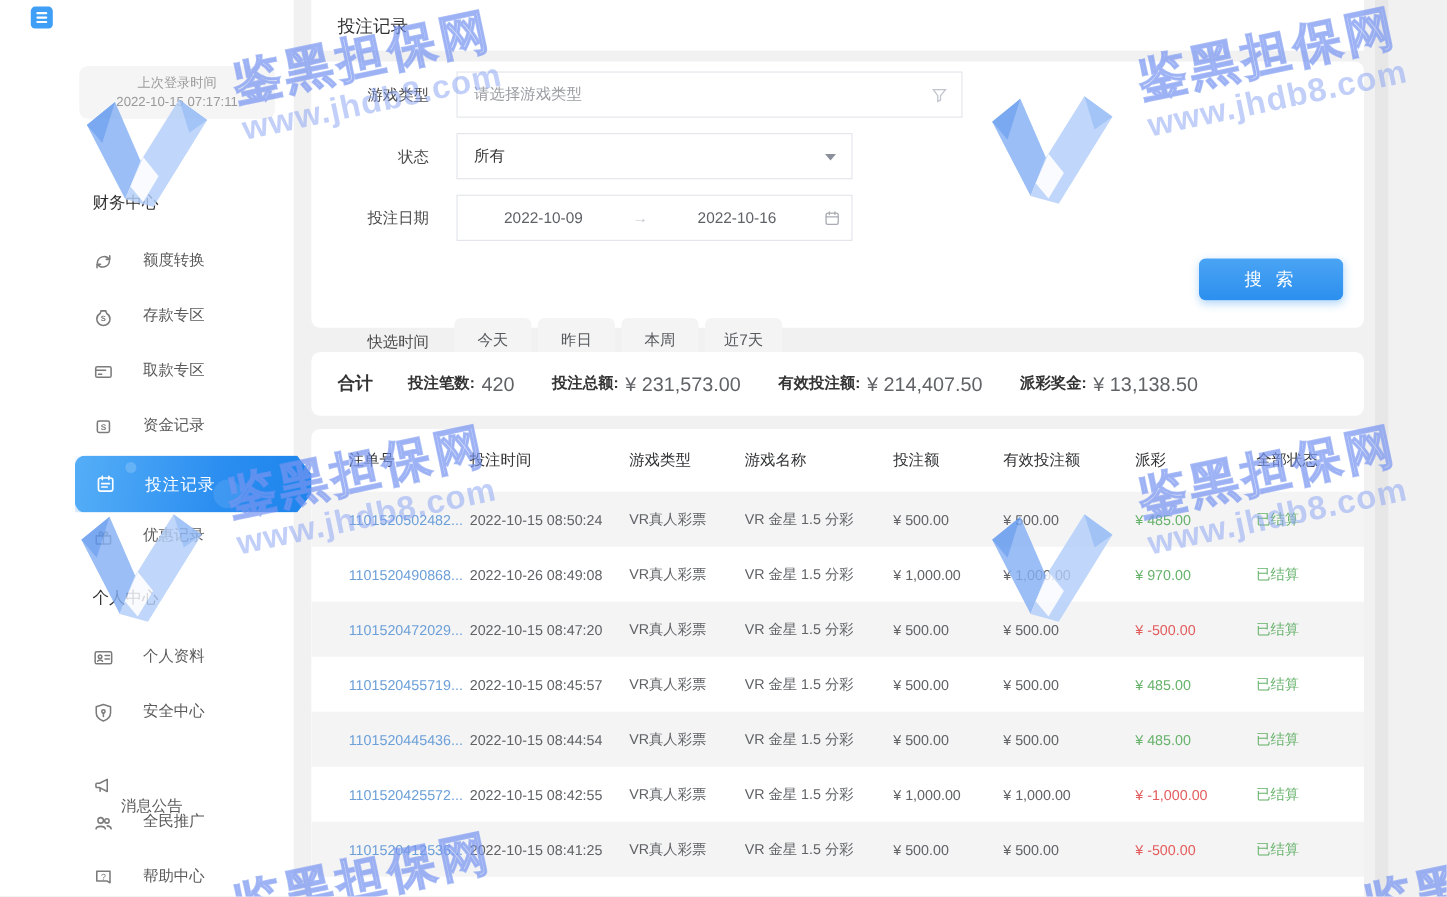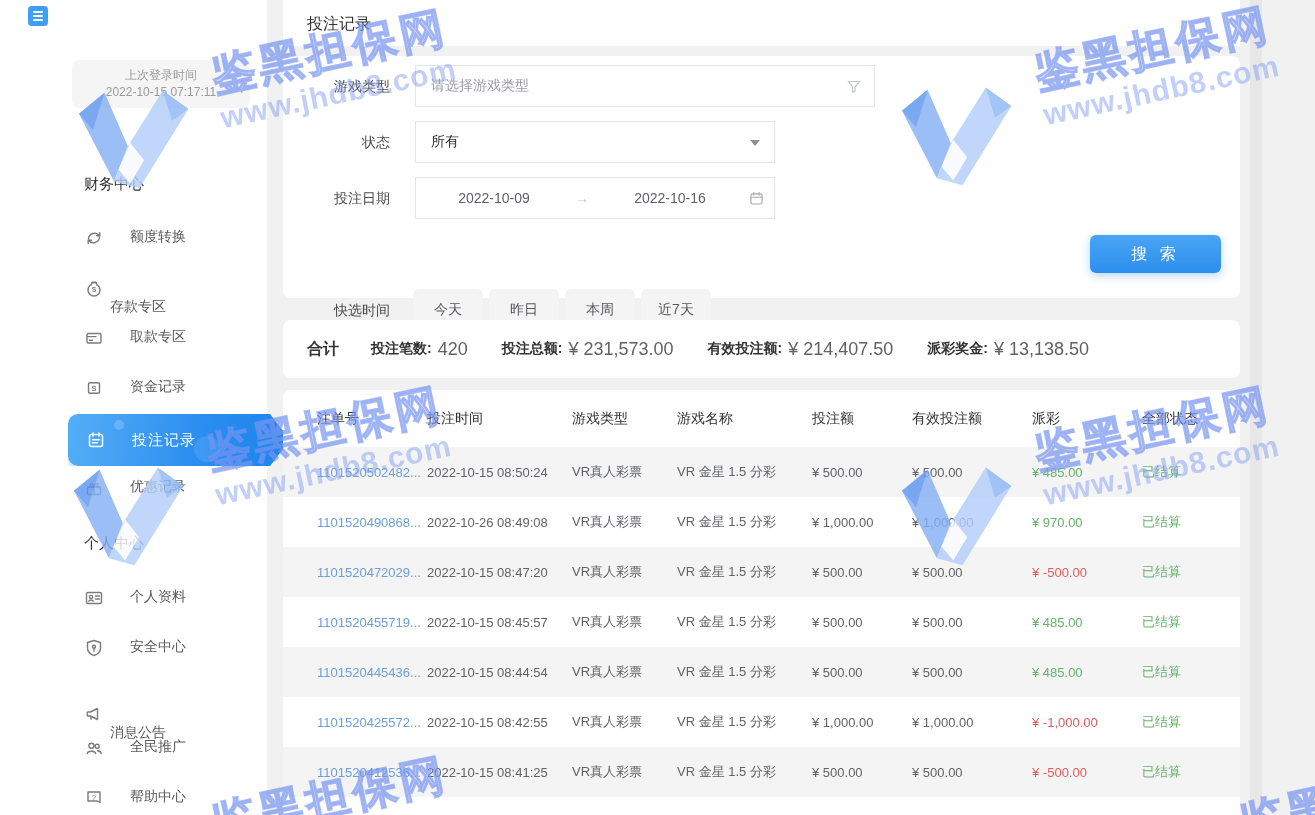"存款专区" div.side-item { flex-direction: column -> none }
